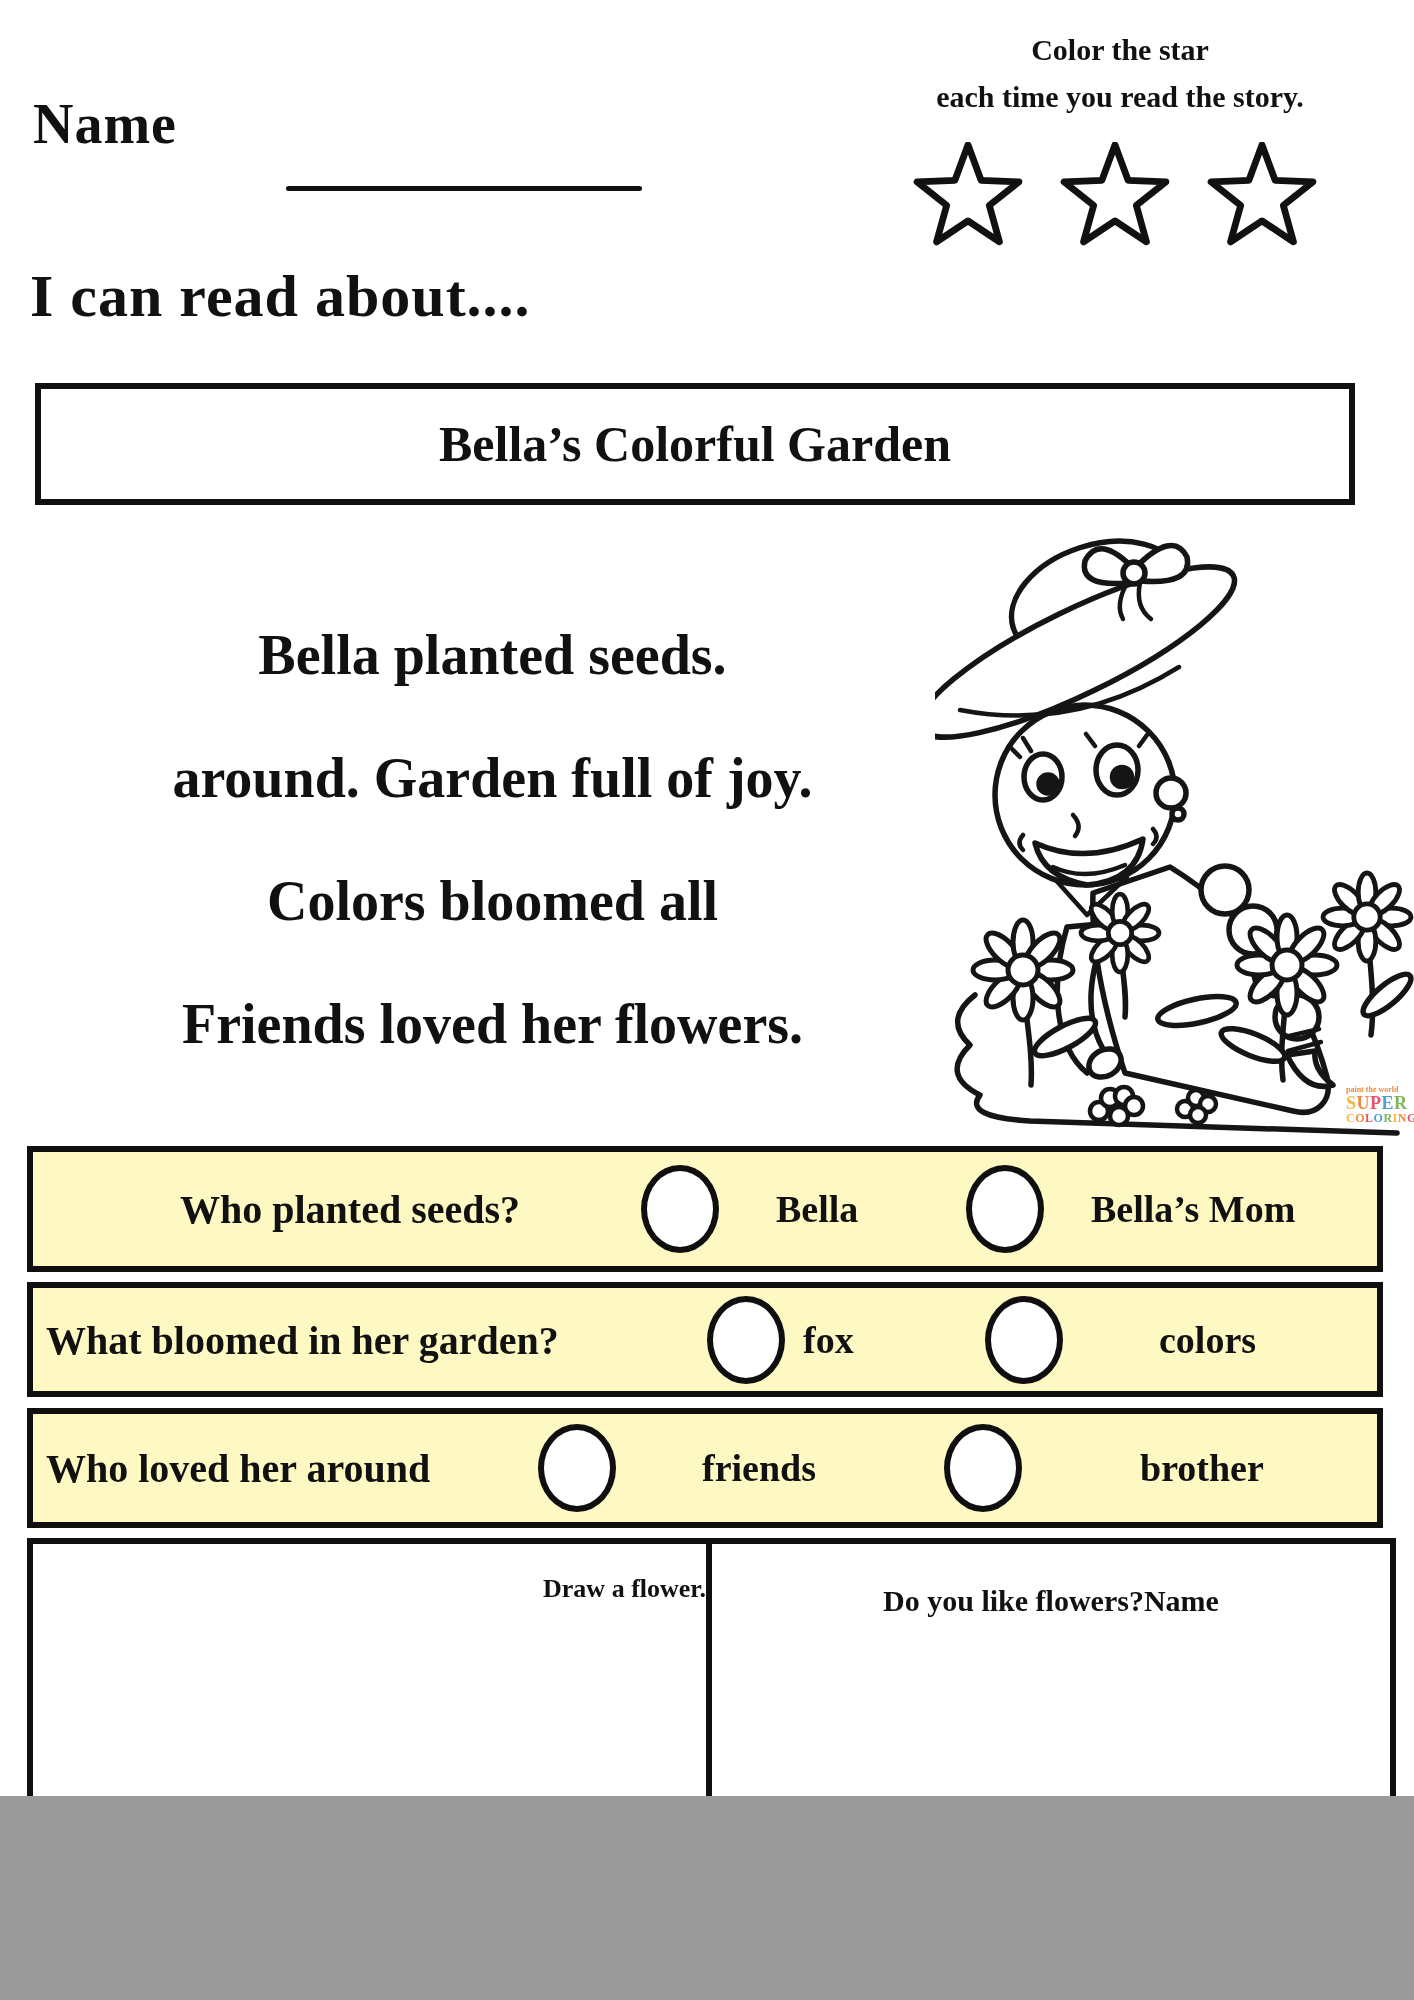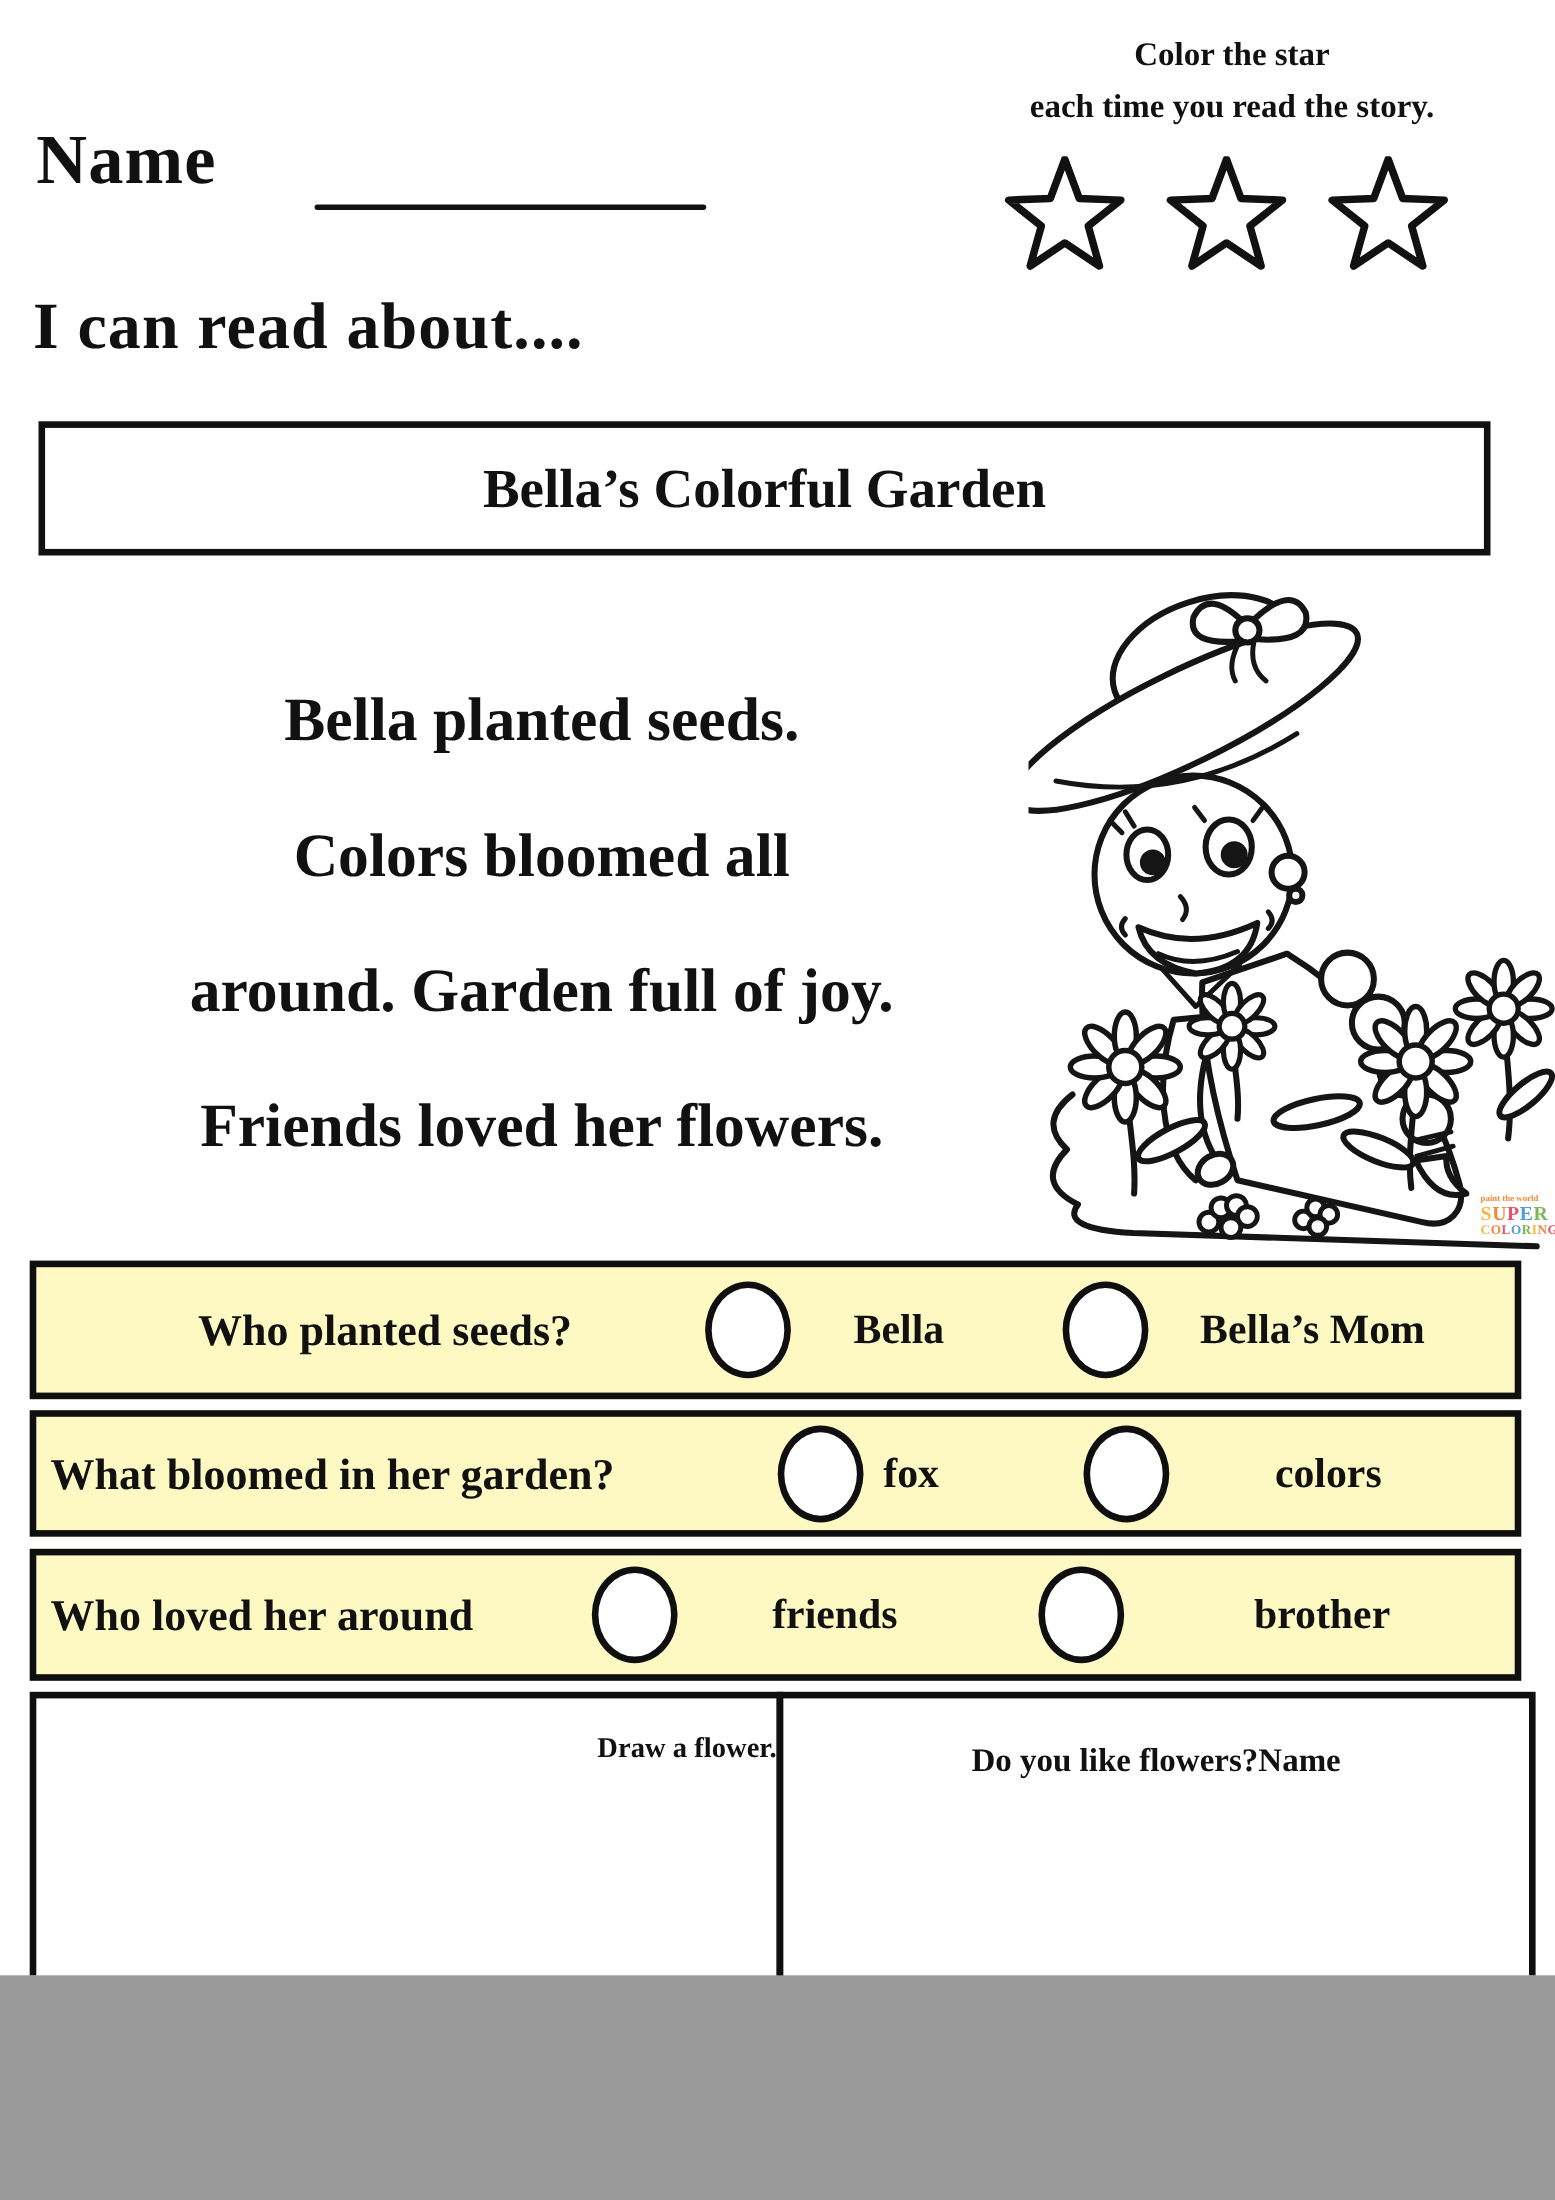"Name" .name-label { font-size: 64px -> 56px; top: 108px -> 92px }
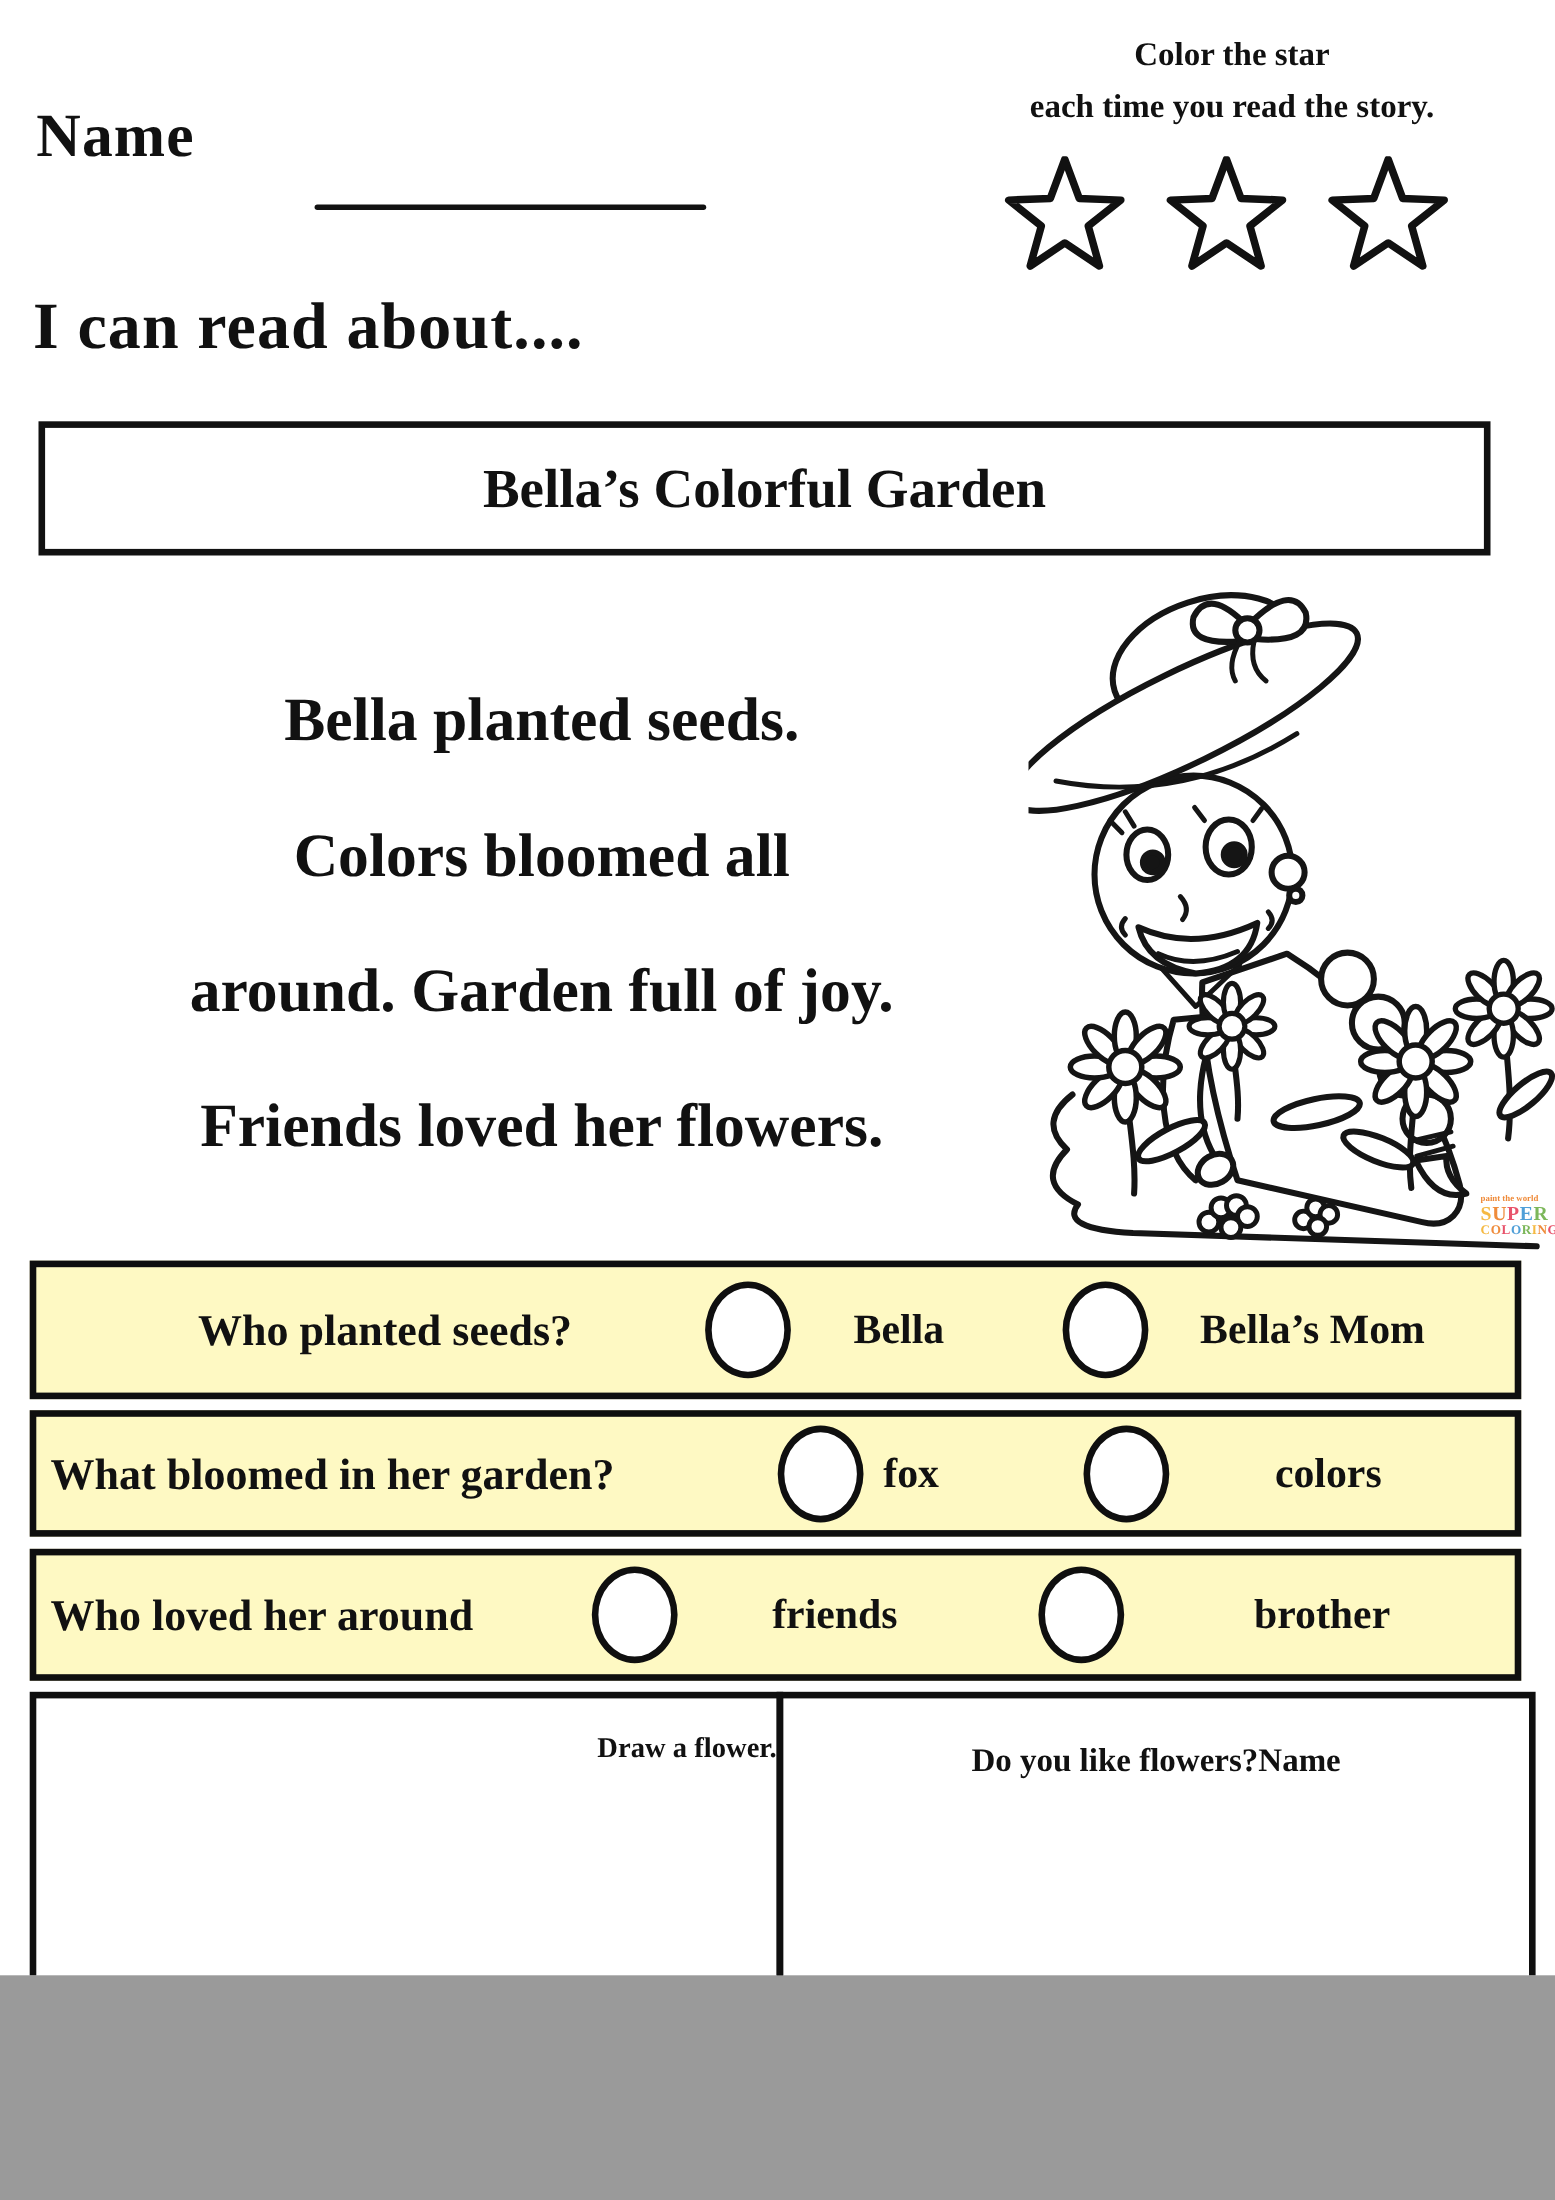"Colors bloomed all" div { order: before "around. Garden full of joy." -> after "around. Garden full of joy." }
